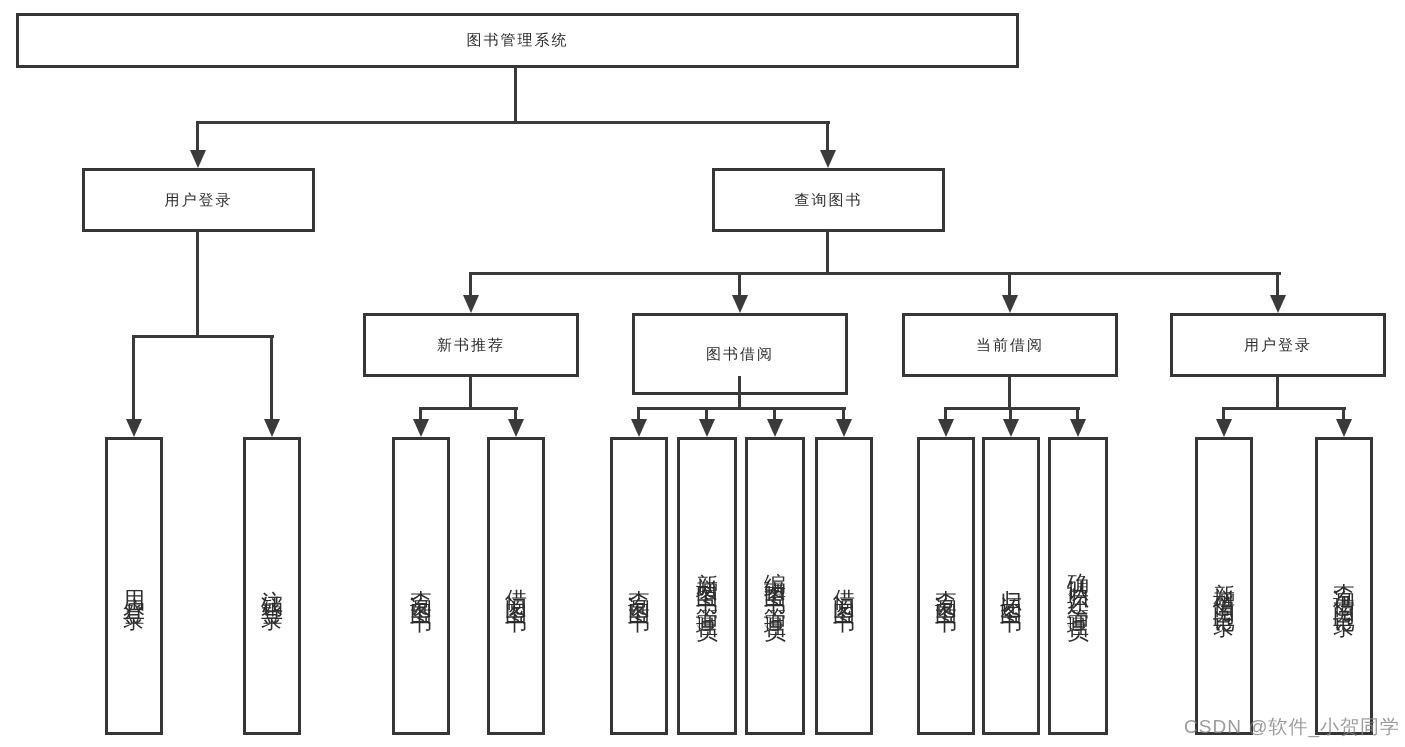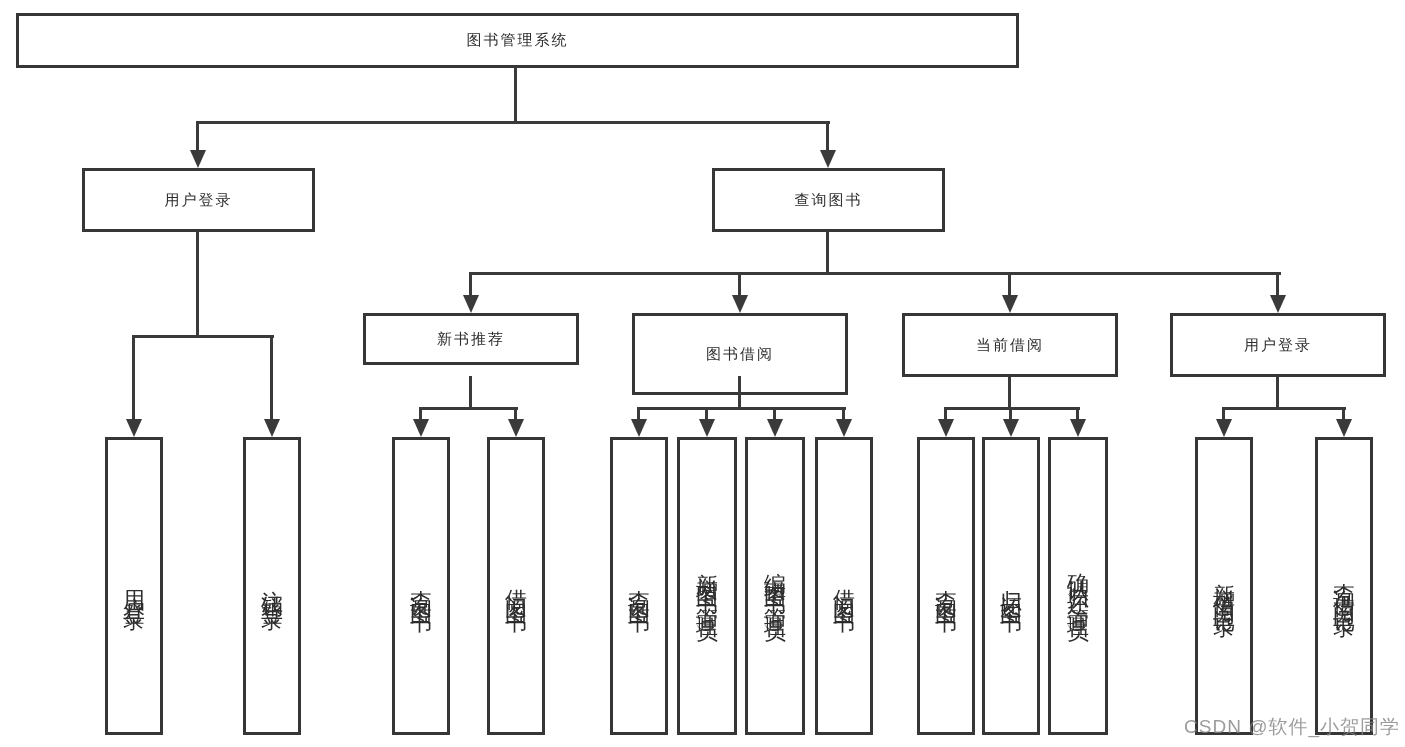"新书推荐" div.hbox { height: 52px -> 64px }
